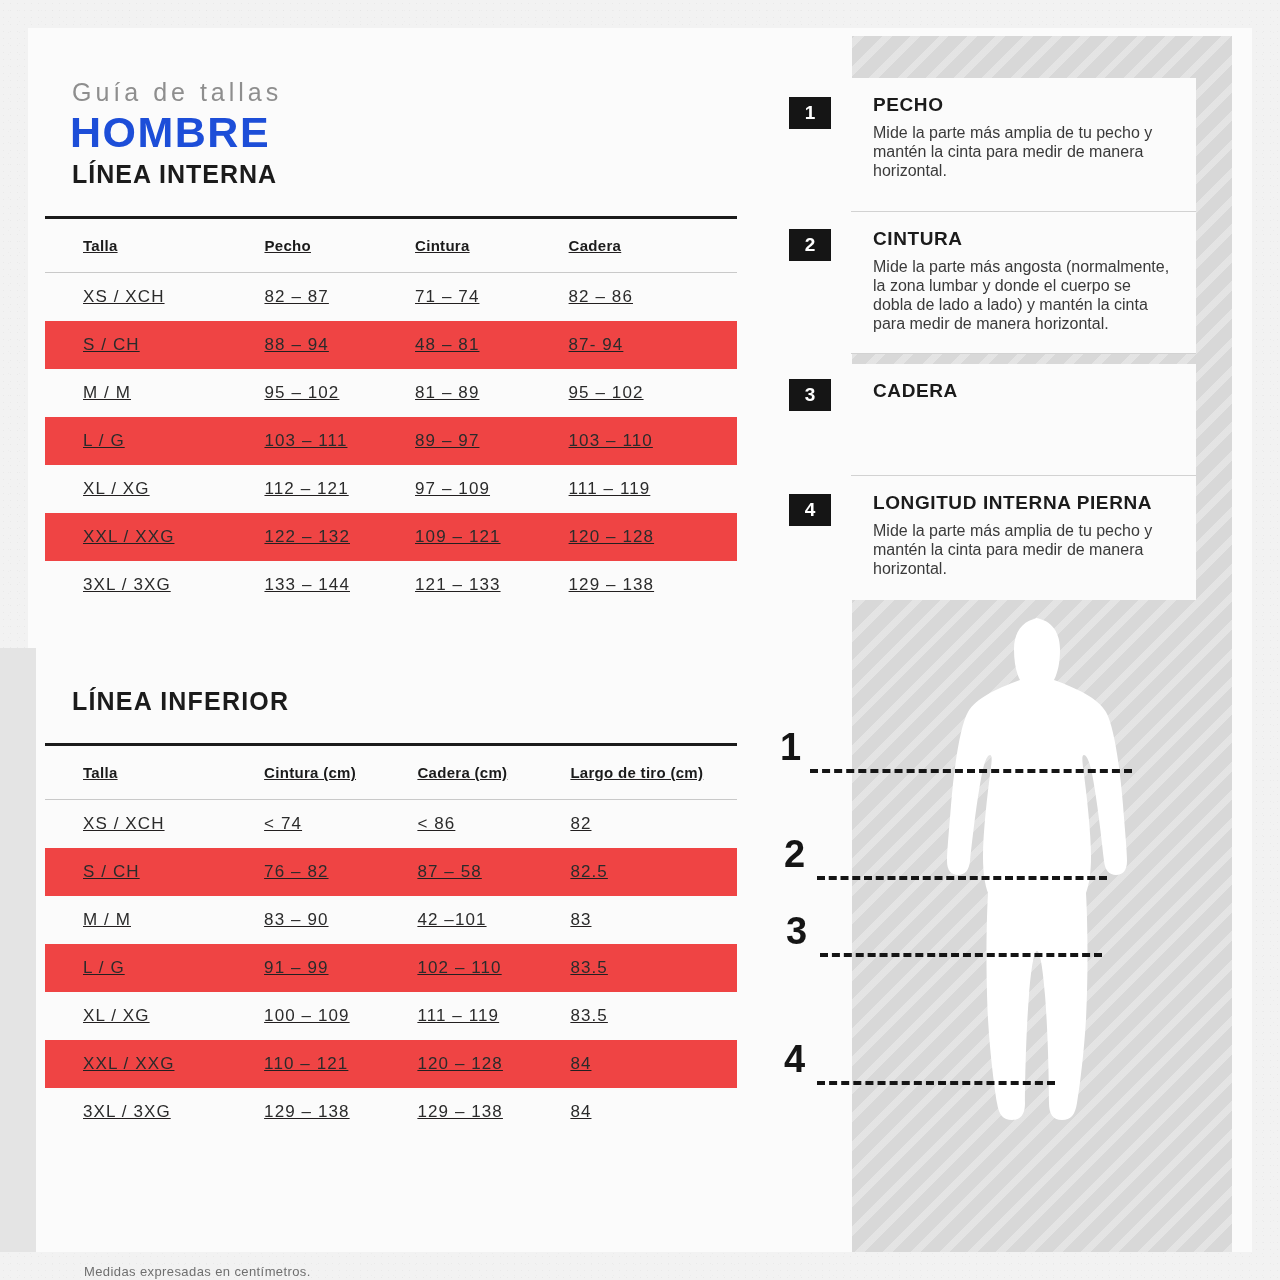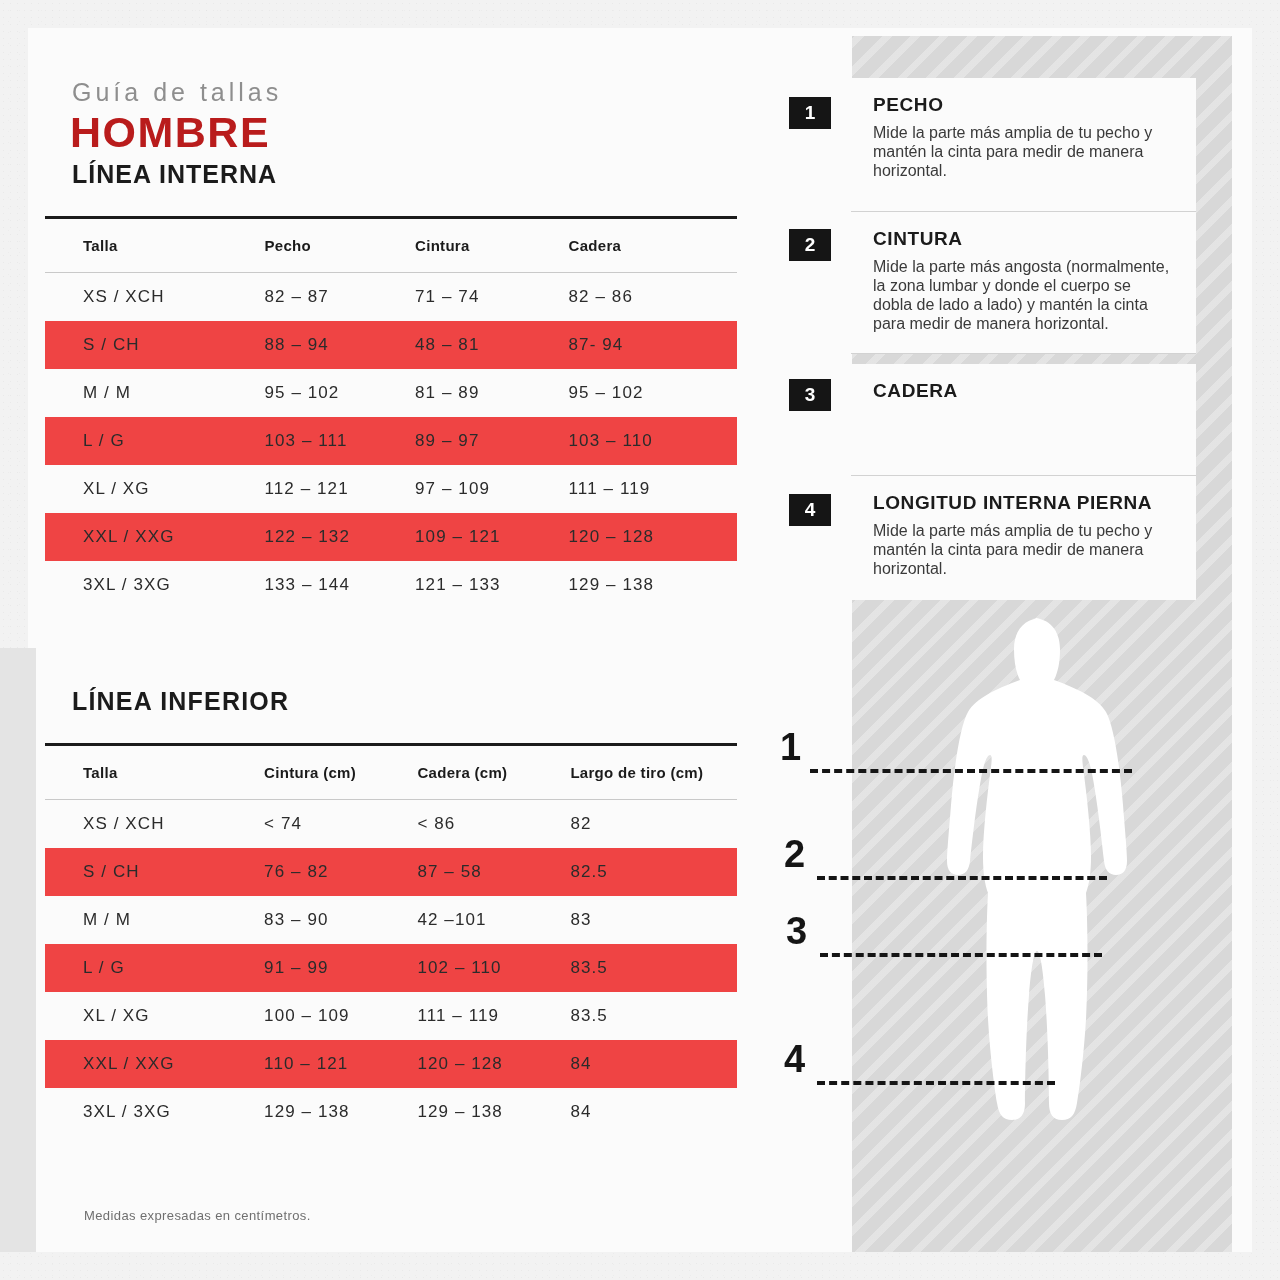"HOMBRE" .guide-title { color: #b91c1c -> #1d4ed8 }
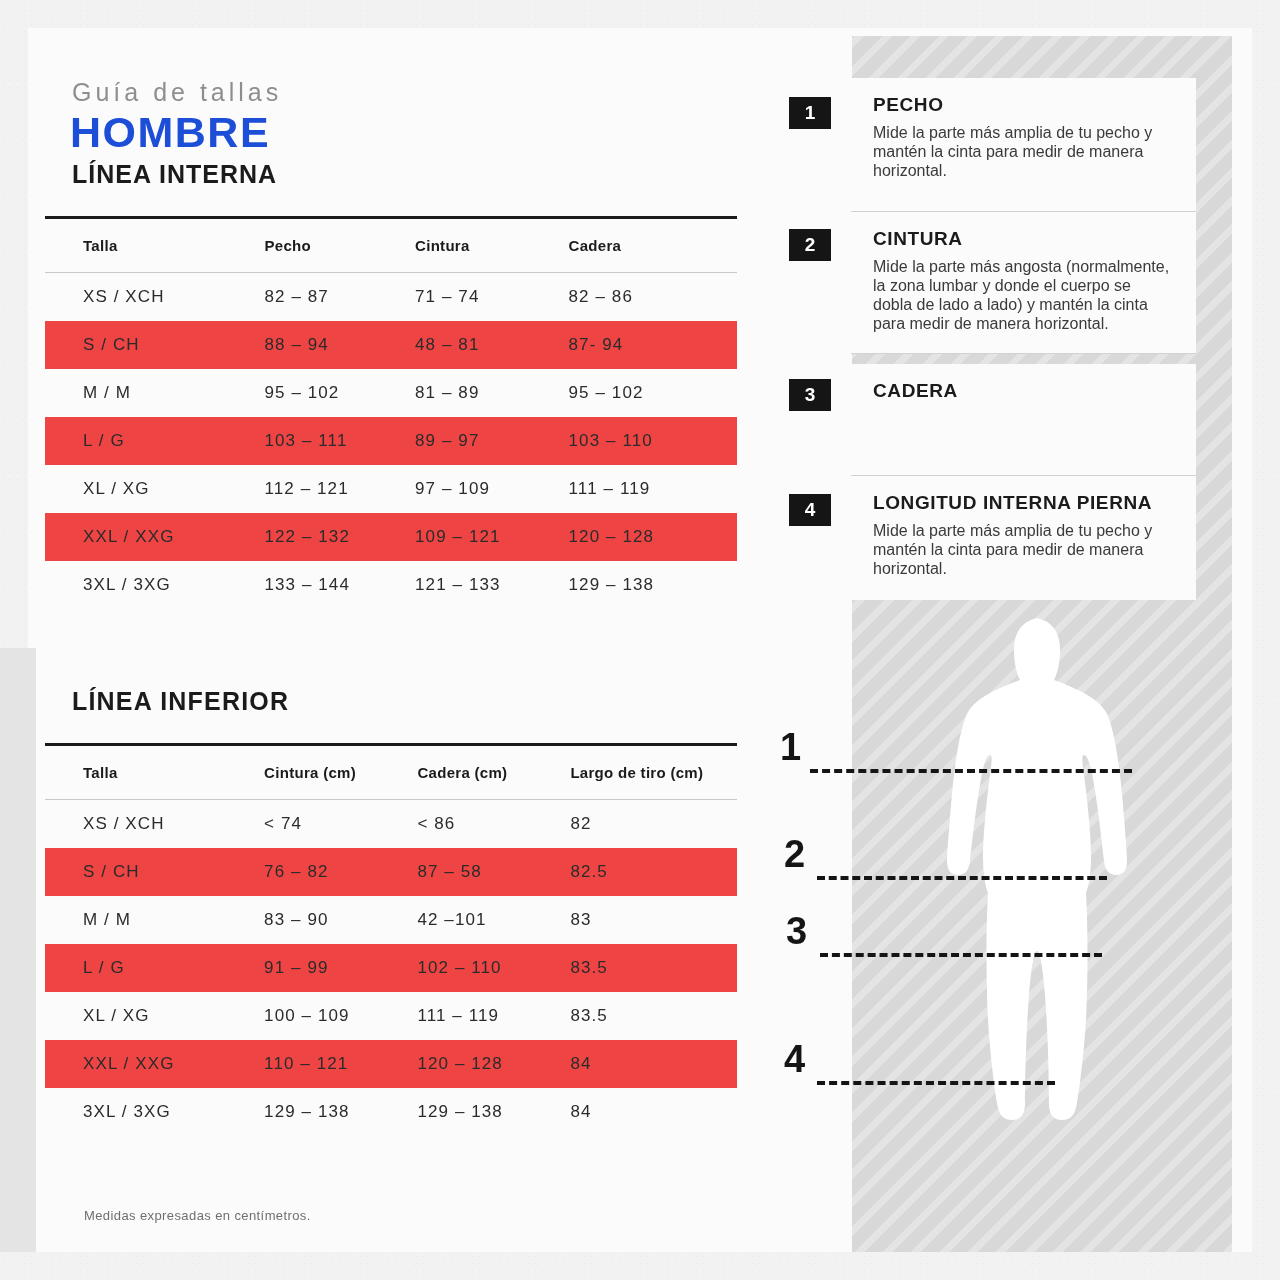"Talla" .tbl { text-decoration: none -> underline }
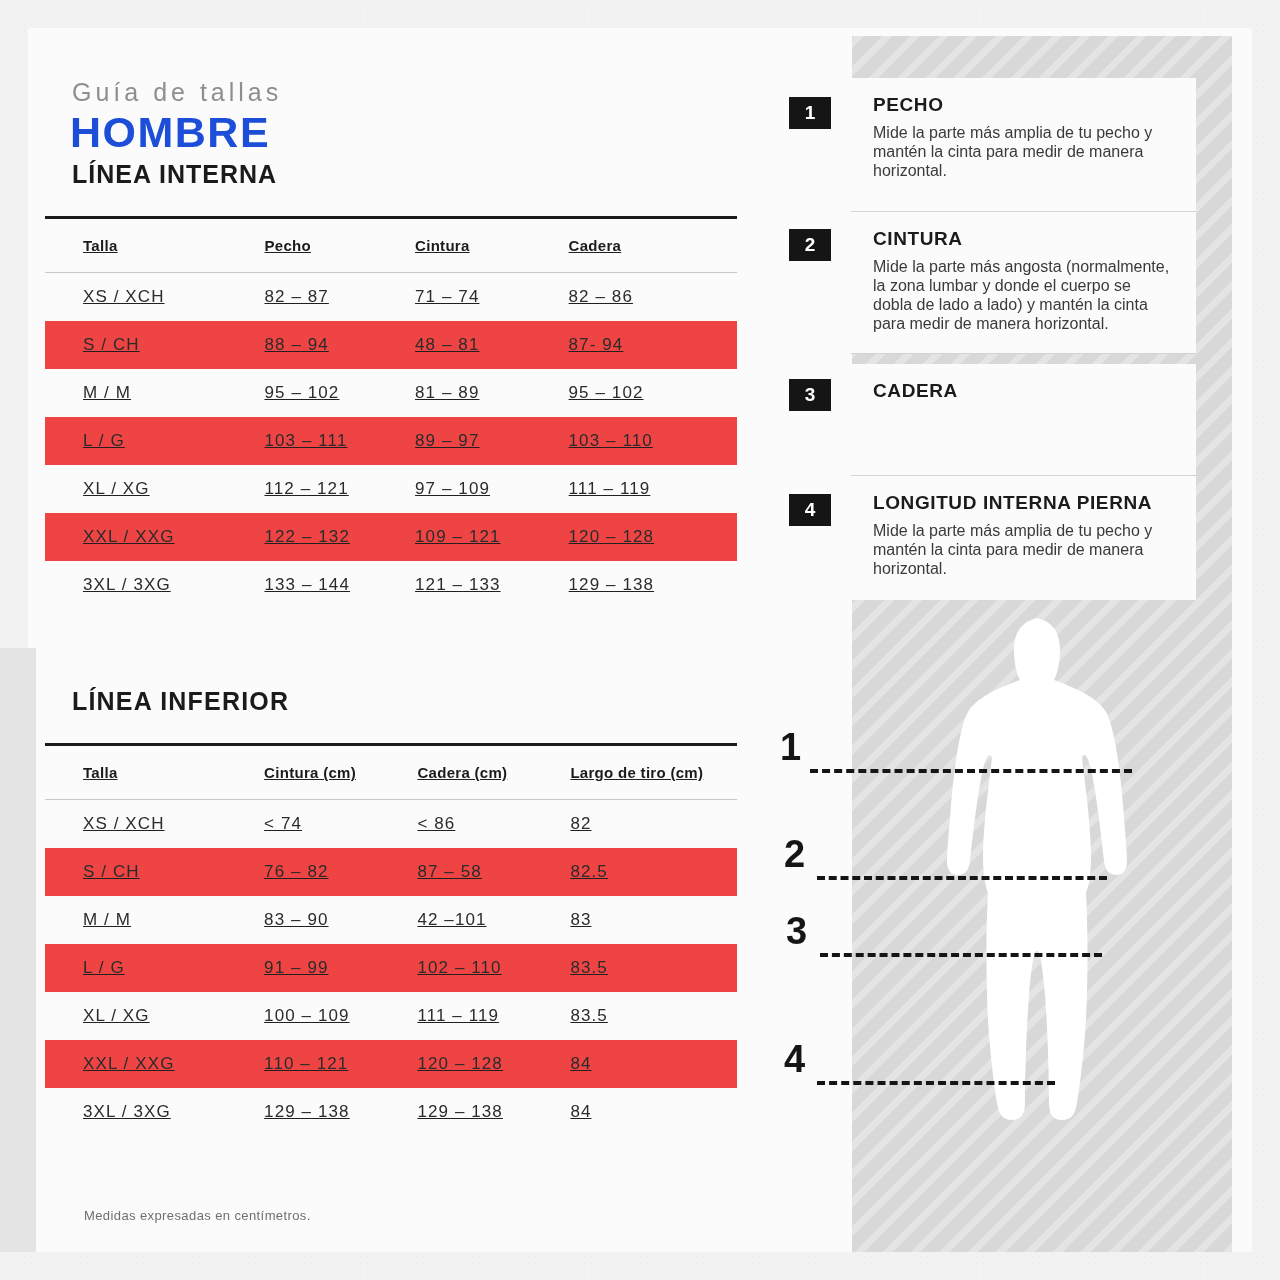"Medidas expresadas en centímetros." .footnote { top: 1208px -> 1264px }
